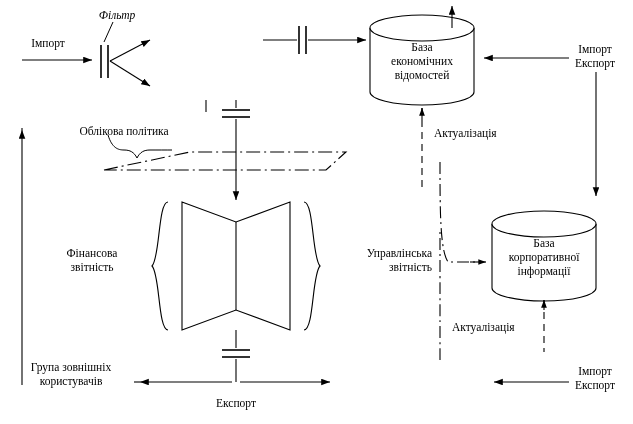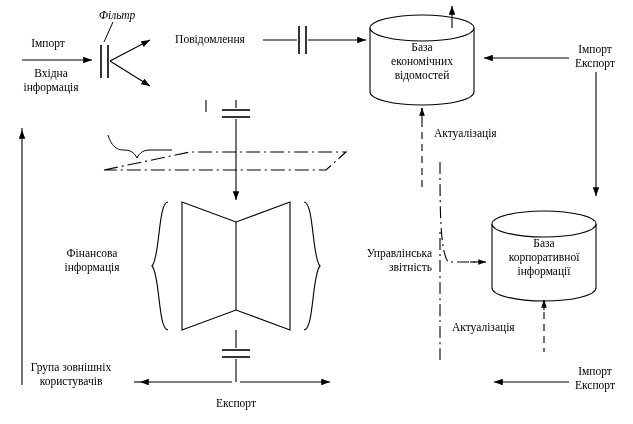"Повідомлення" div.lbl { html: <div>Повідомлення</div> -> none }
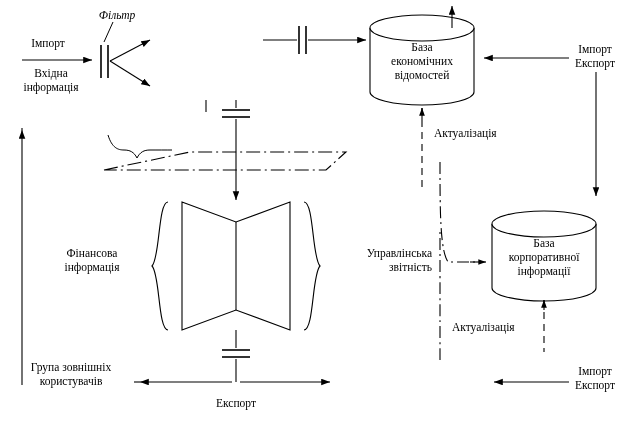"Вхідна" div.lbl { html: <div>Вхідна інформація</div> -> none }
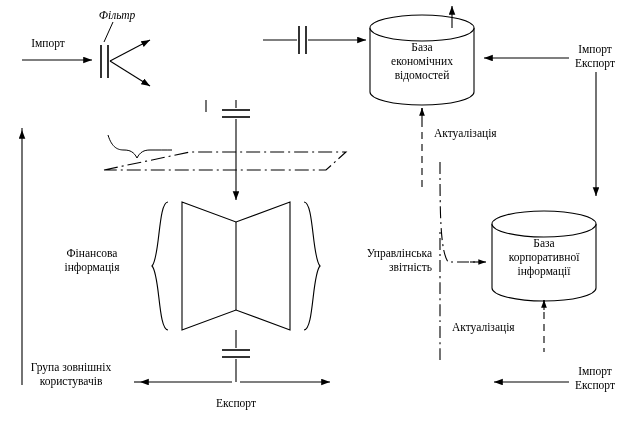"Облікова політика" div.lbl { html: none -> <div>Облікова політика</div> }
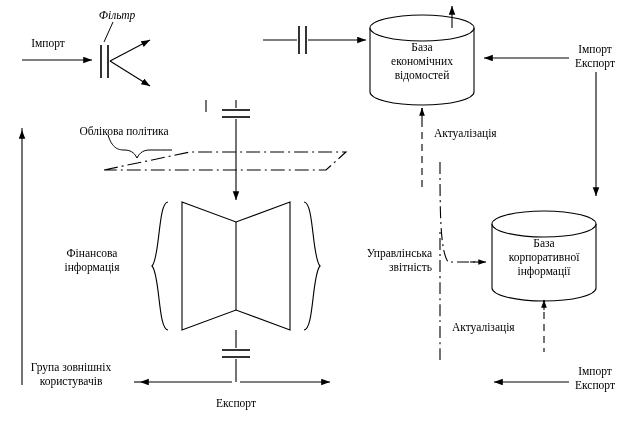"Фінансова" div.lbl { text: інформація -> звітність }
